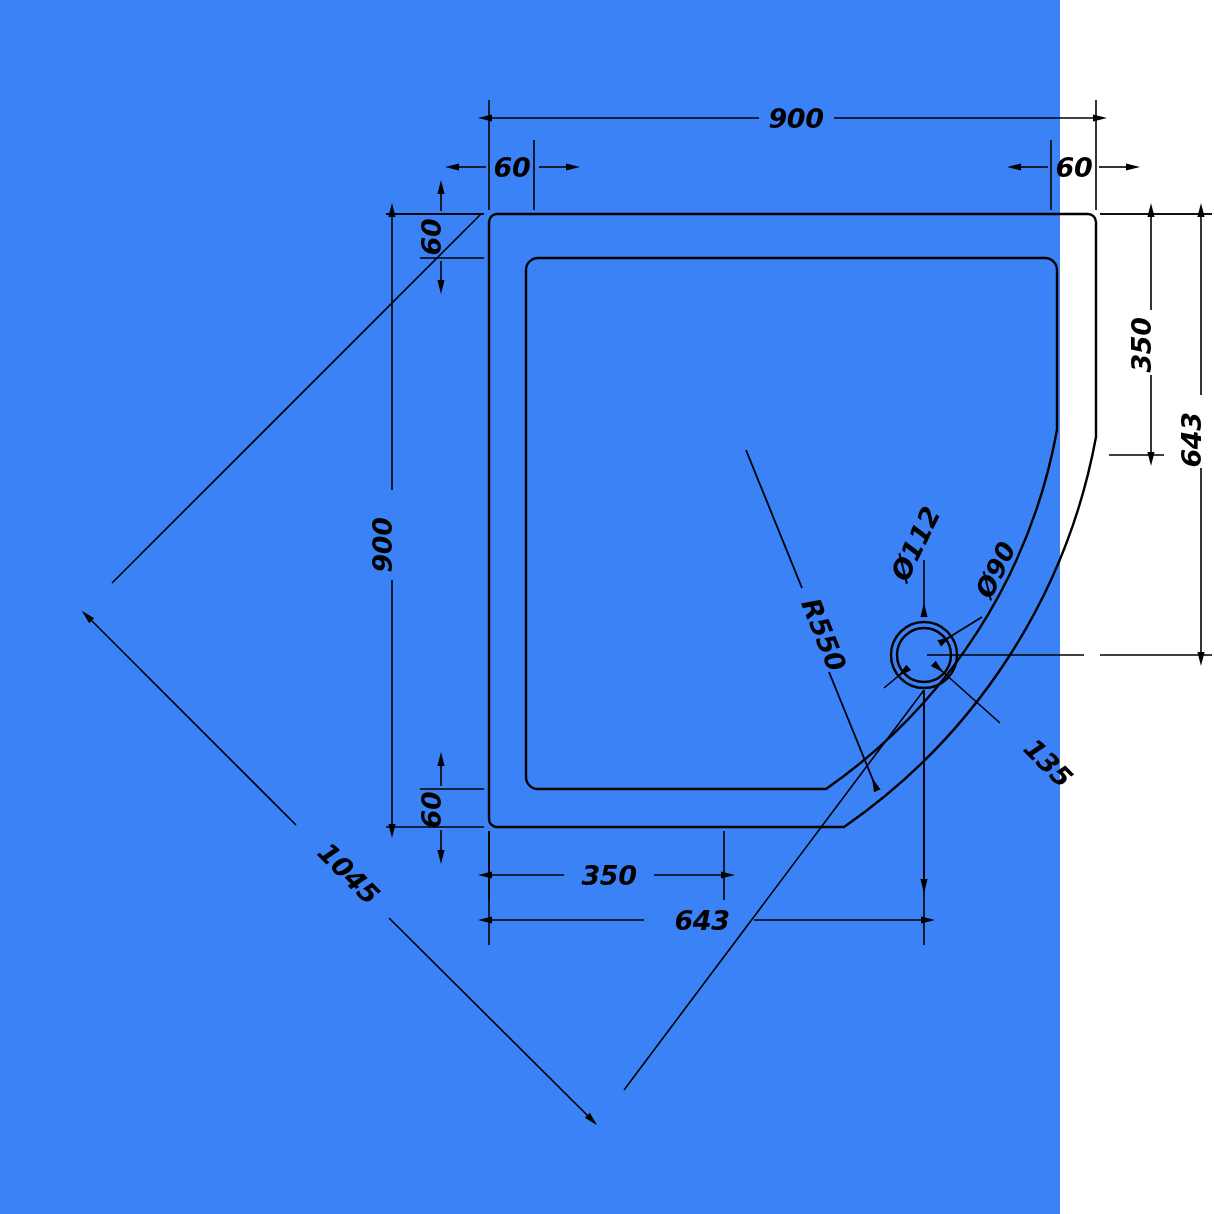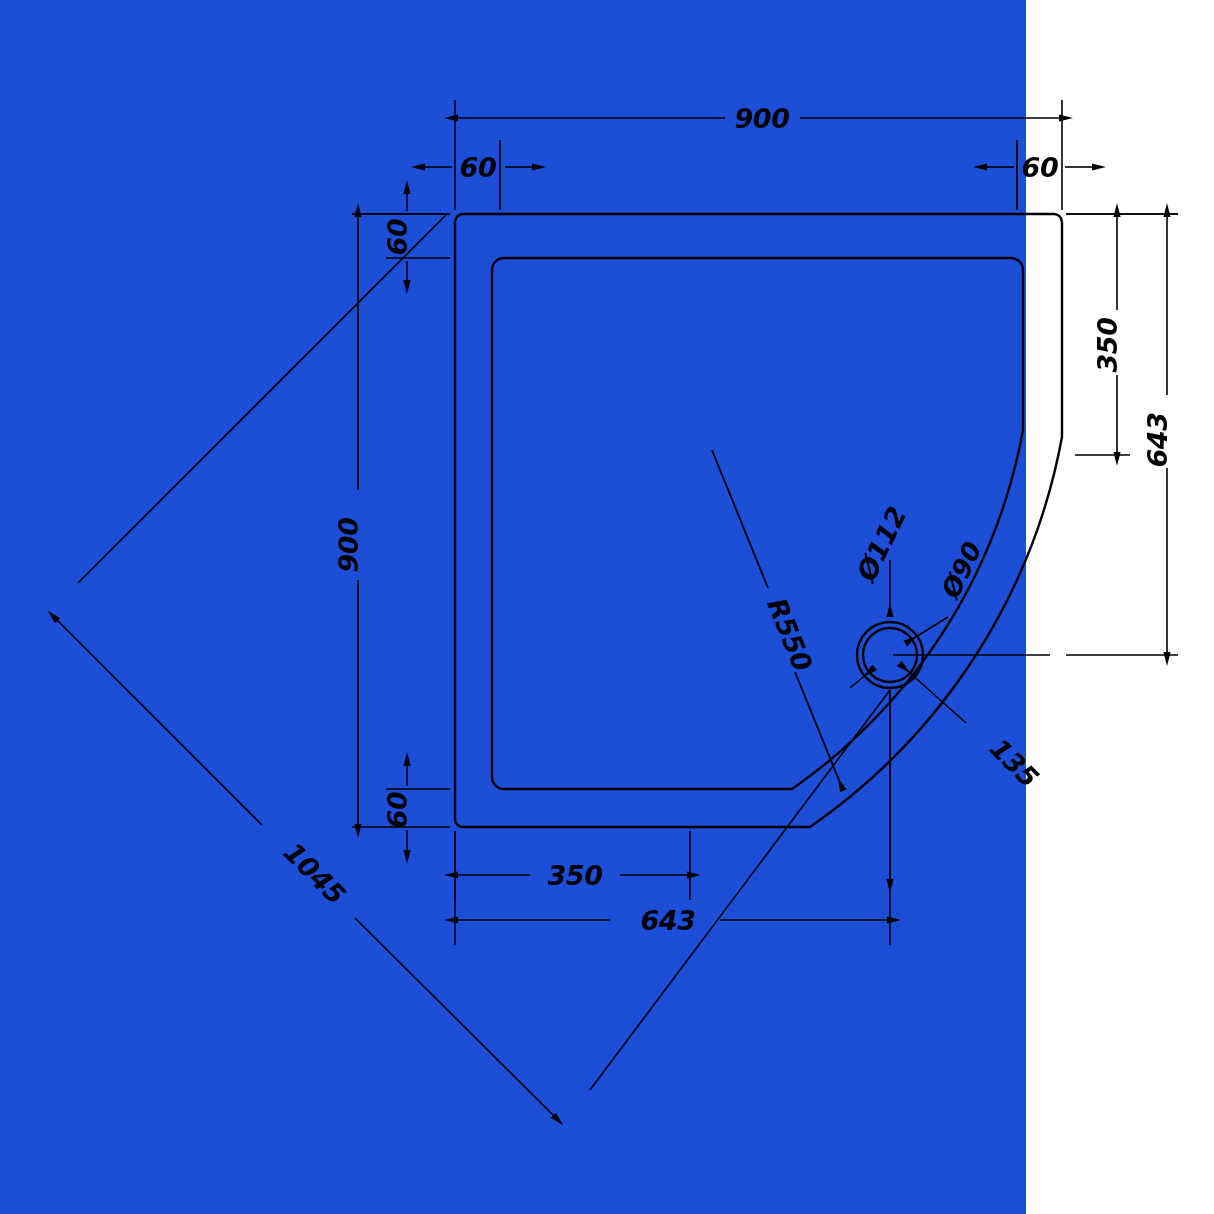"900" #drawing-root { background: #1d4ed8 -> #3b82f6; padding-left: none -> 34px }
